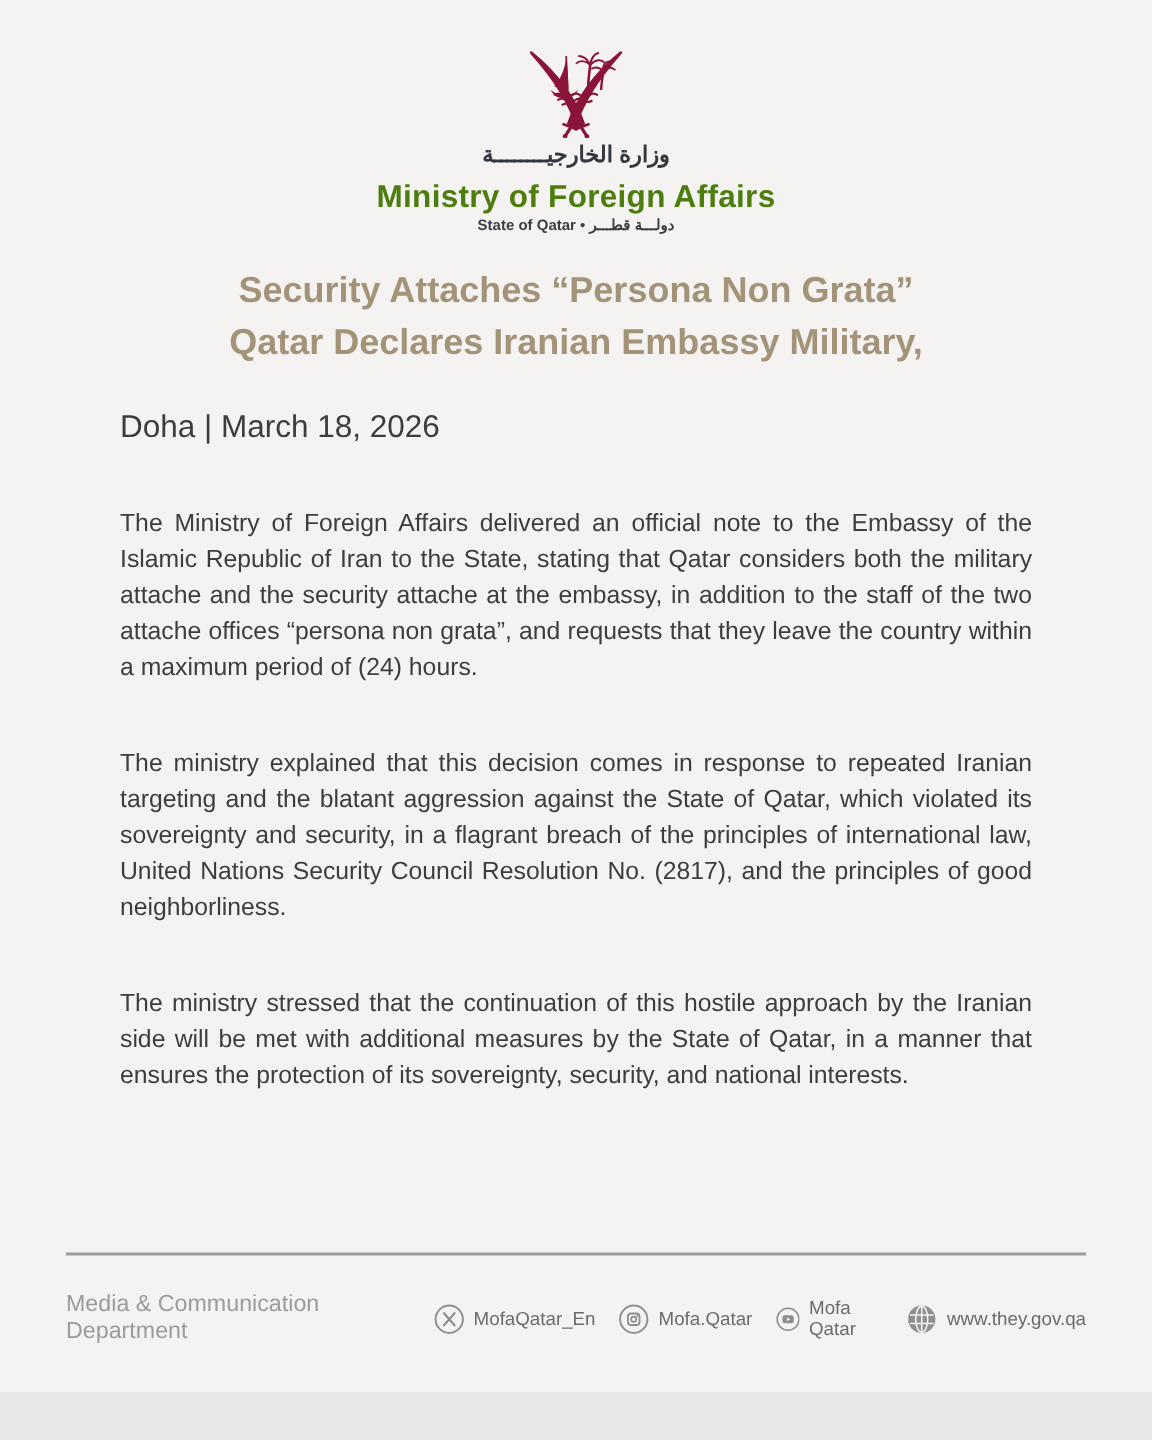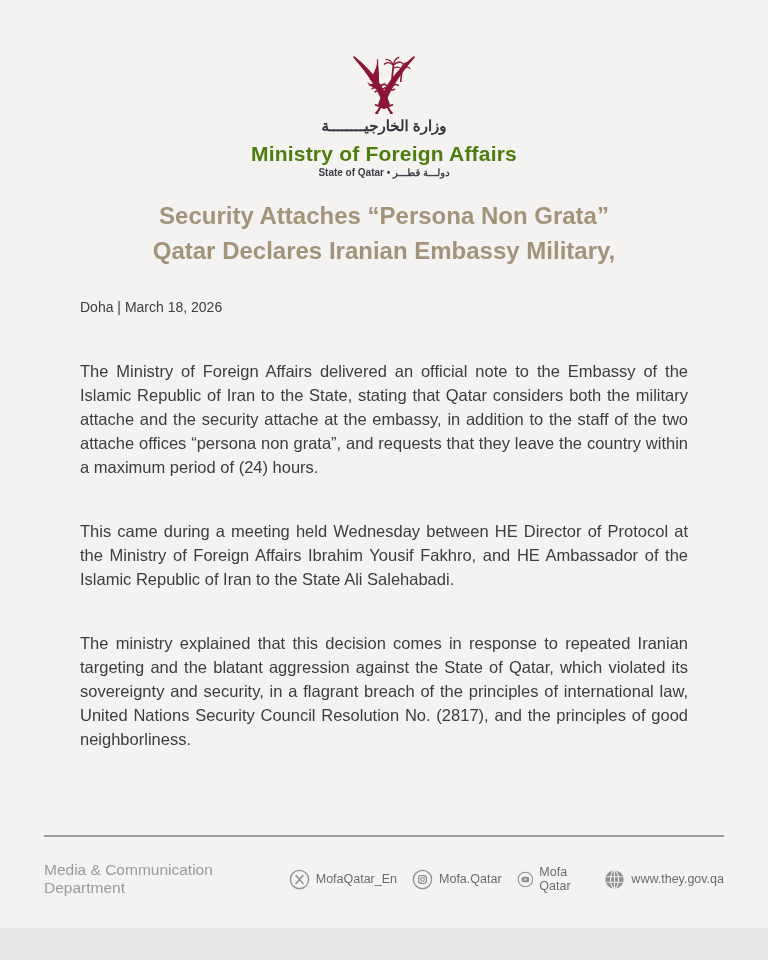"وزارة الخارجيــــــــة" .page { padding-top: 44px -> 22px }
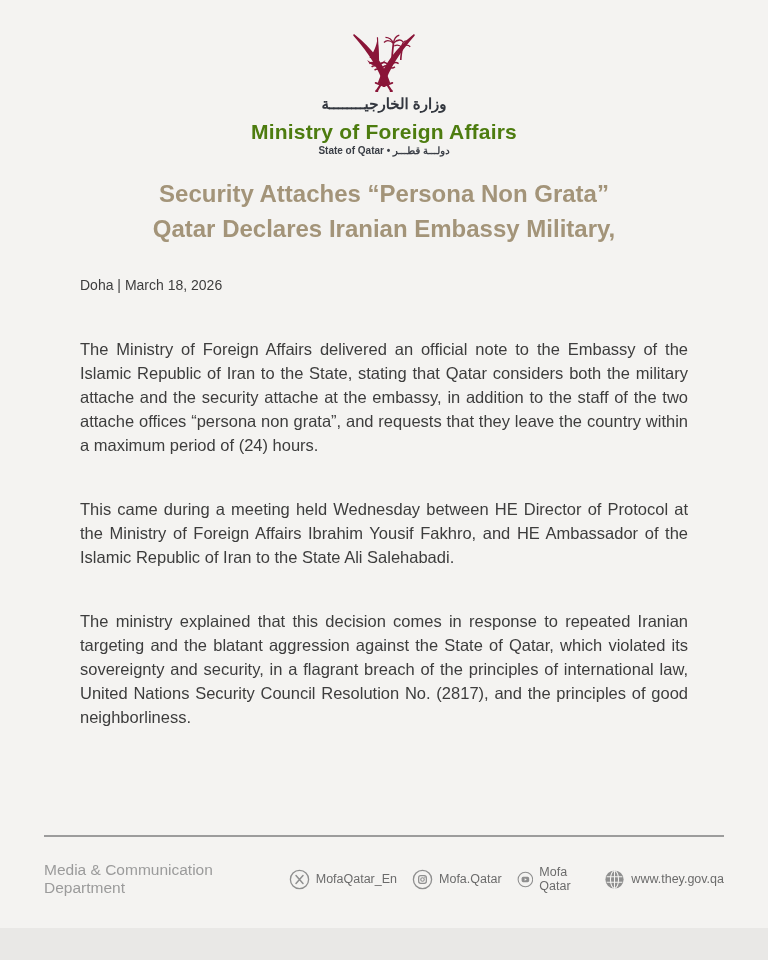"Doha | March 18, 2026" .dateline { font-size: 14px -> 21px }
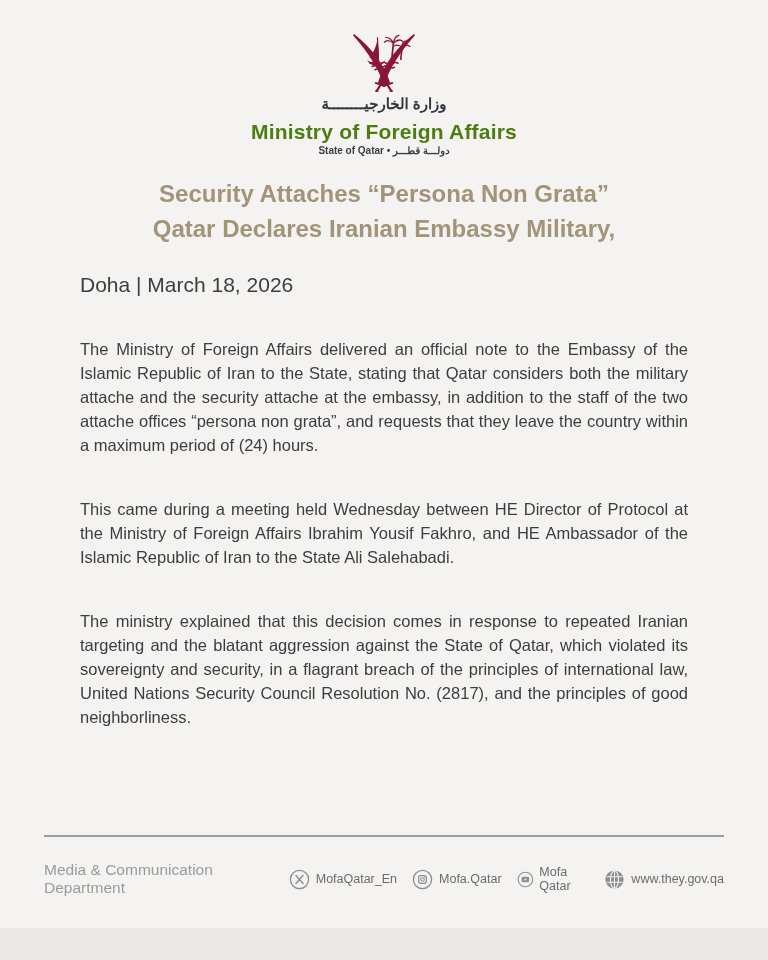"This came during a meeting" p.para { html: <p>This came during a meeting held Wednesday between HE Director of Protocol at the Ministry of Foreign Affairs Ibrahim Yousif Fakhro, and HE Ambassador of the Islamic Republic of Iran to the State Ali Salehabadi.</p> -> none }
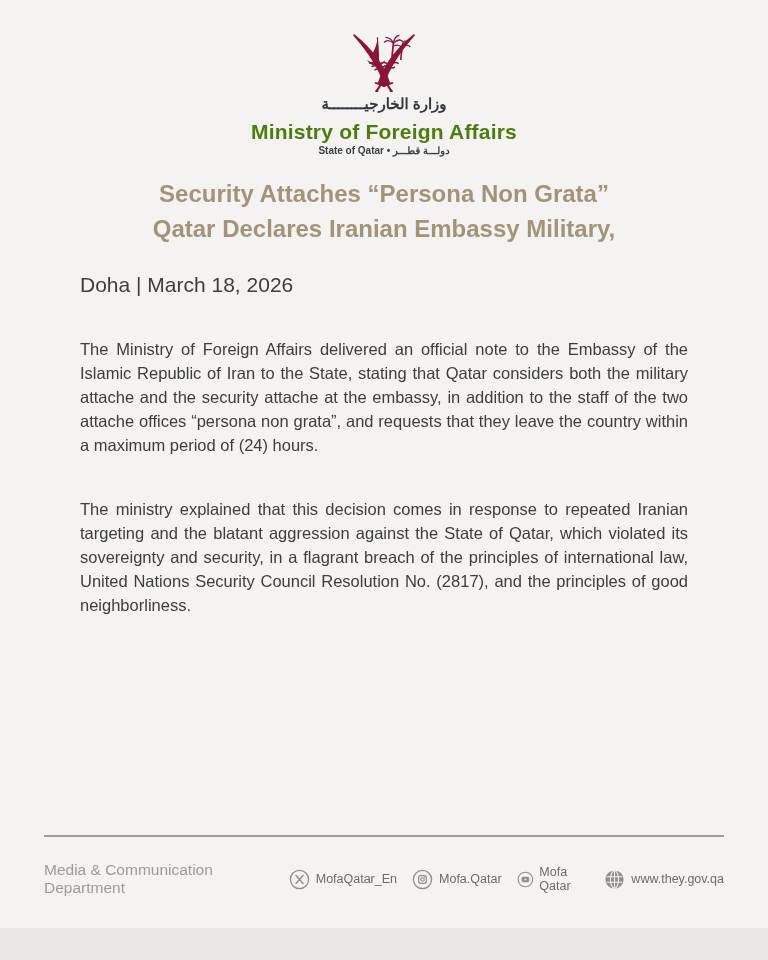"The ministry stressed that the" p.para { html: none -> <p>The ministry stressed that the continuation of this hostile approach by the Iranian side will be met with additional measures by the State of Qatar, in a manner that ensures the protection of its sovereignty, security, and national interests.</p> }
